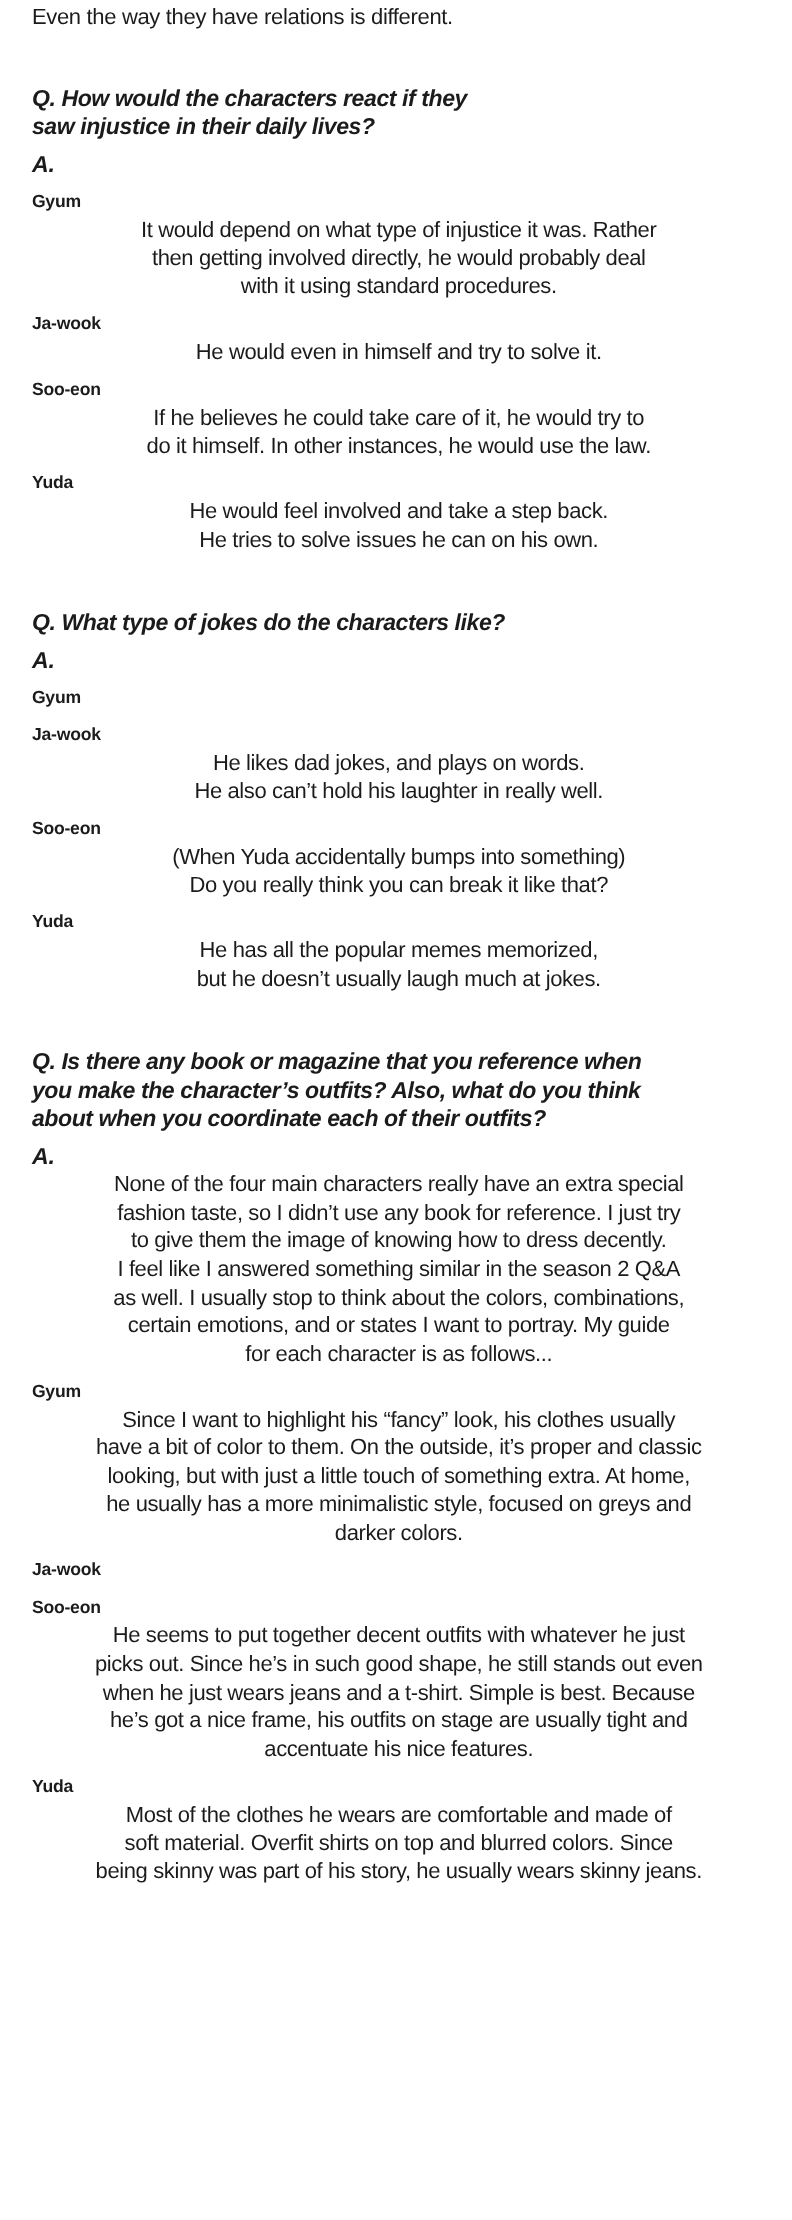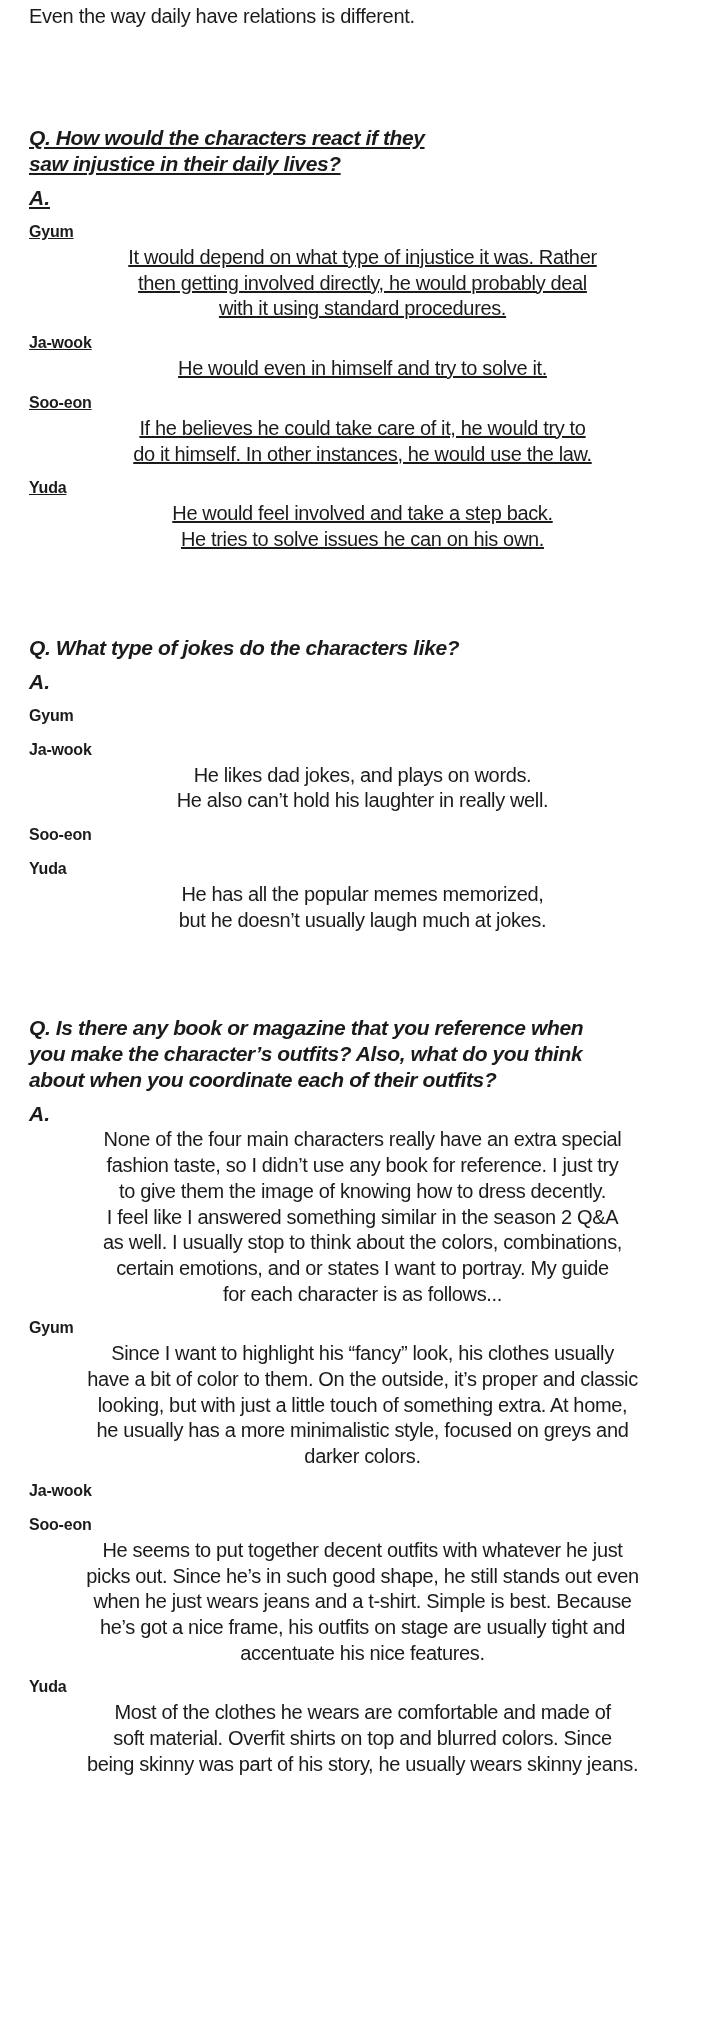"Even the way daily have" p.intro { text: daily -> they }
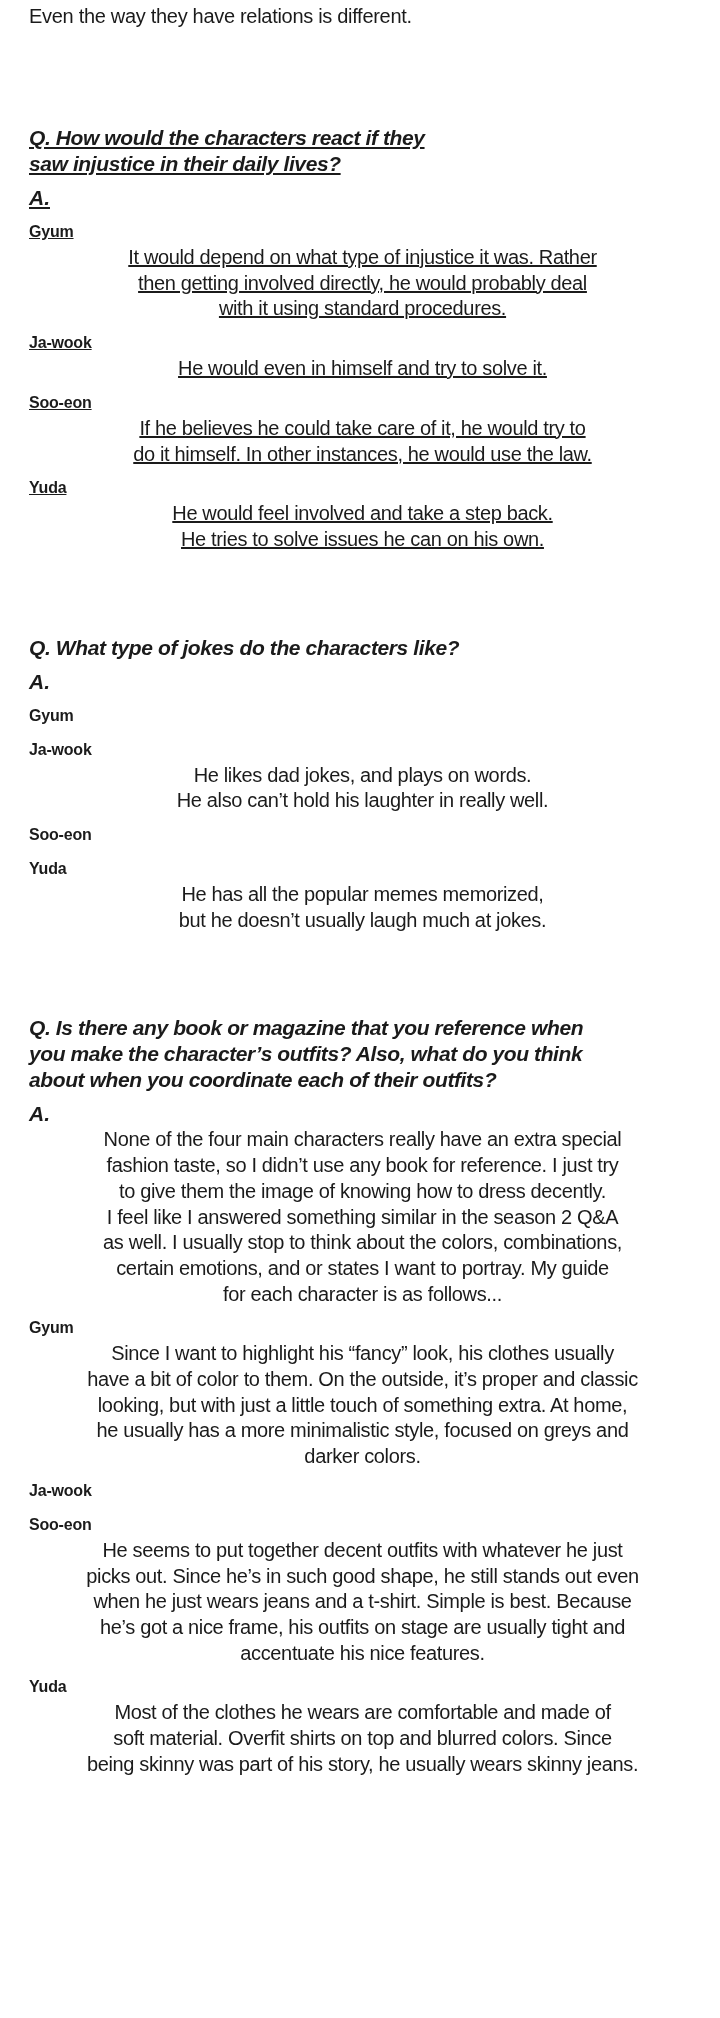"Q. How would the characters" .qa-first { margin-top: 96px -> 48px; text-decoration: underline -> none }
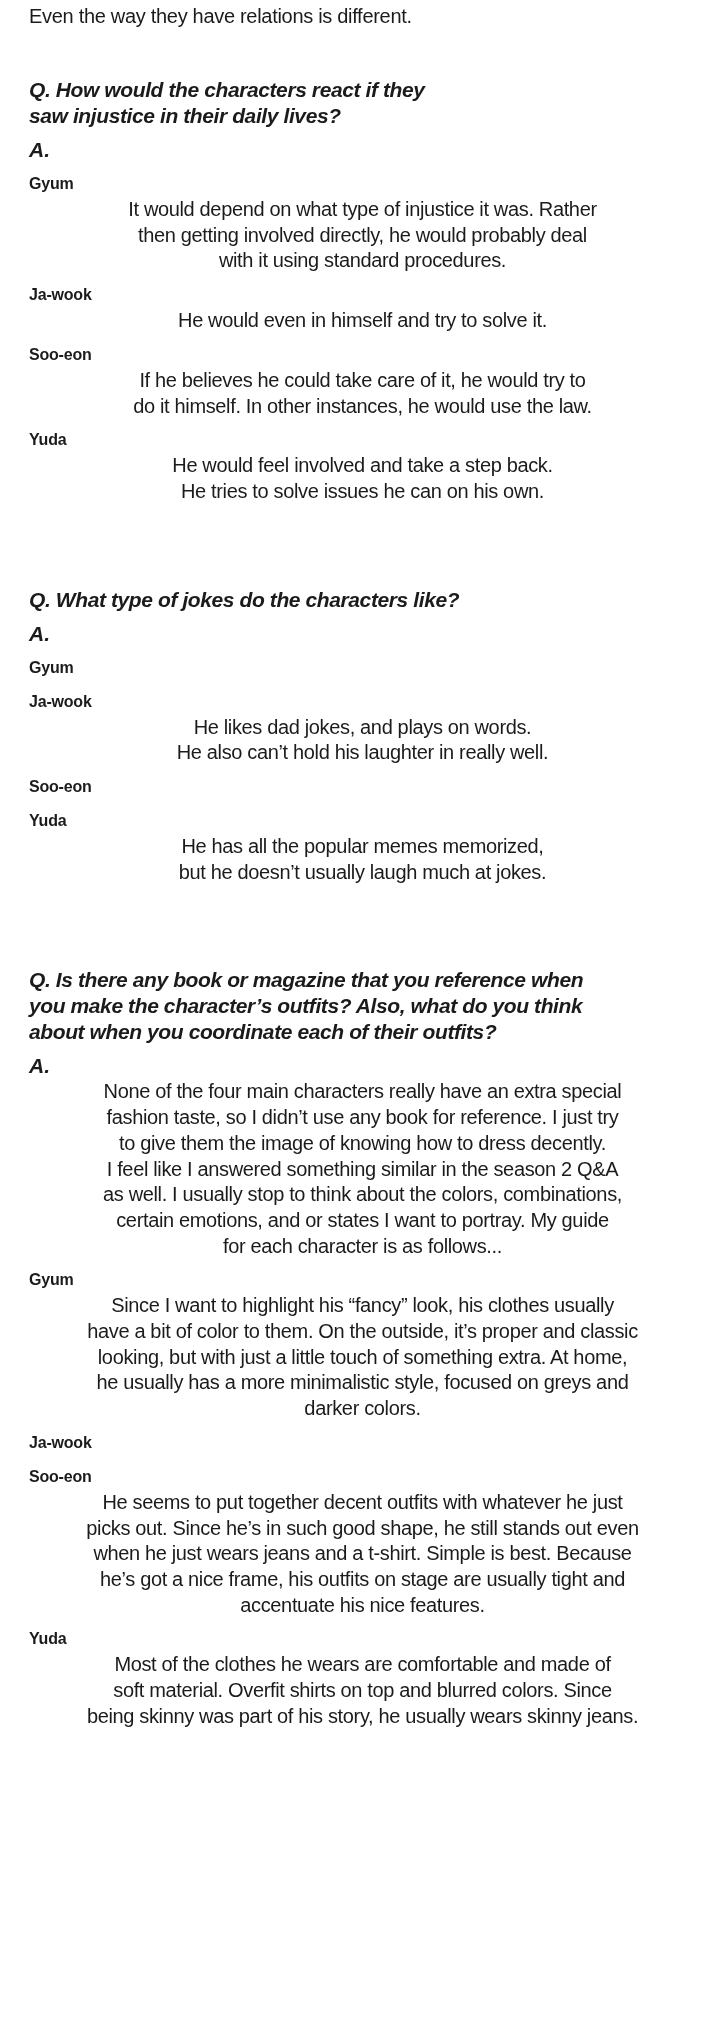"Q. What type of jokes" .qa { margin-top: 82px -> 49px }
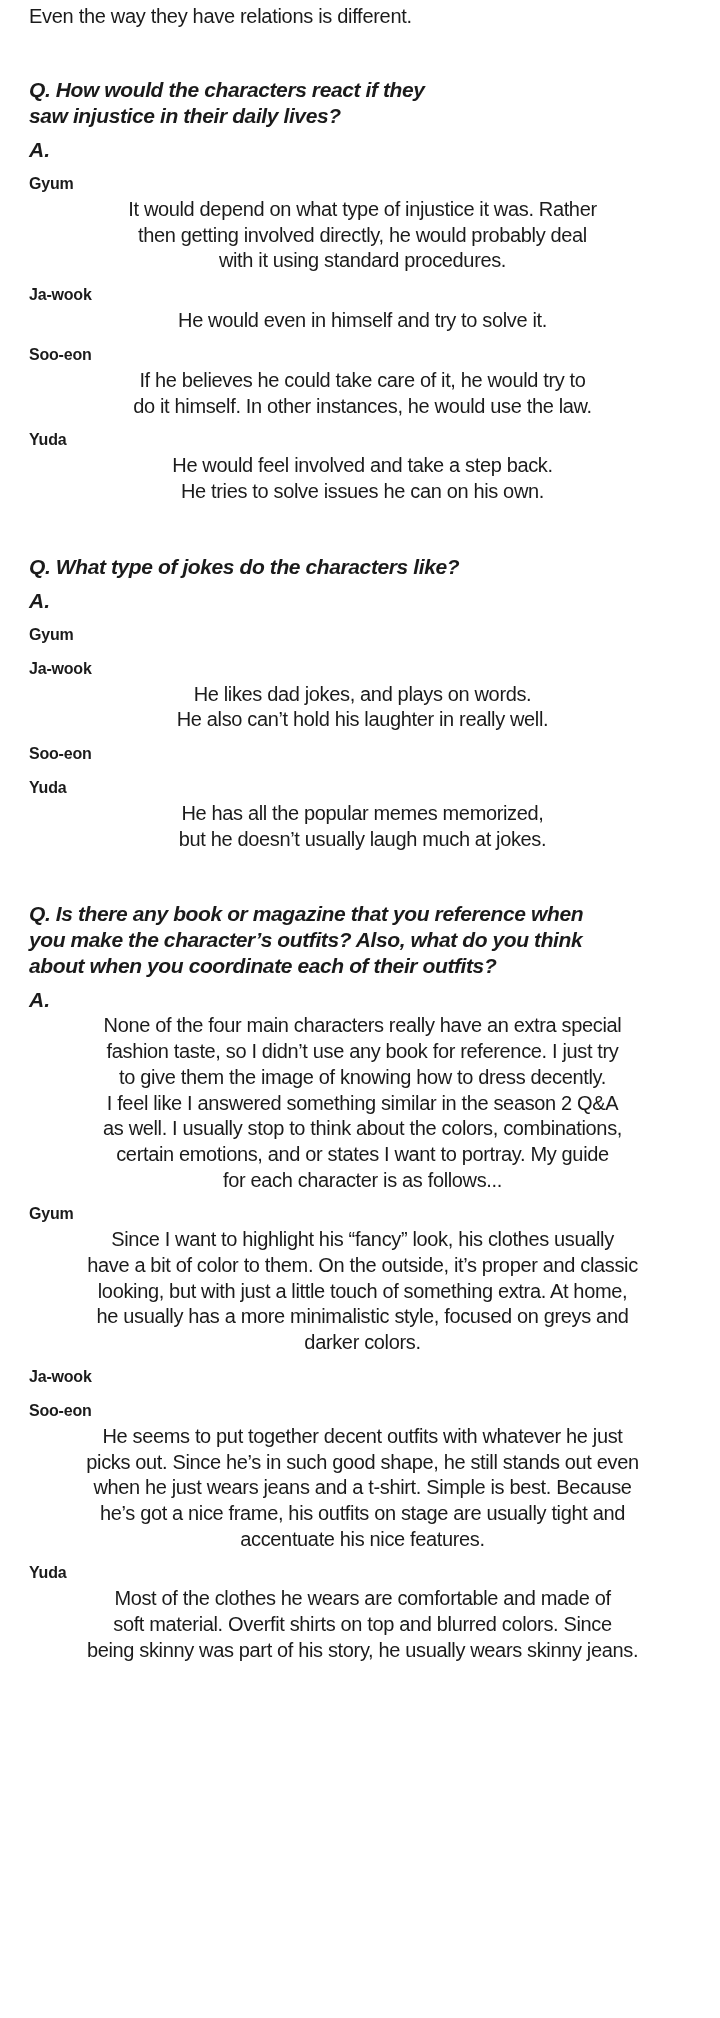"(When Yuda accidentally bumps into" p.ans { html: none -> <p>(When Yuda accidentally bumps into something) Do you really think you can break it like that?</p> }
